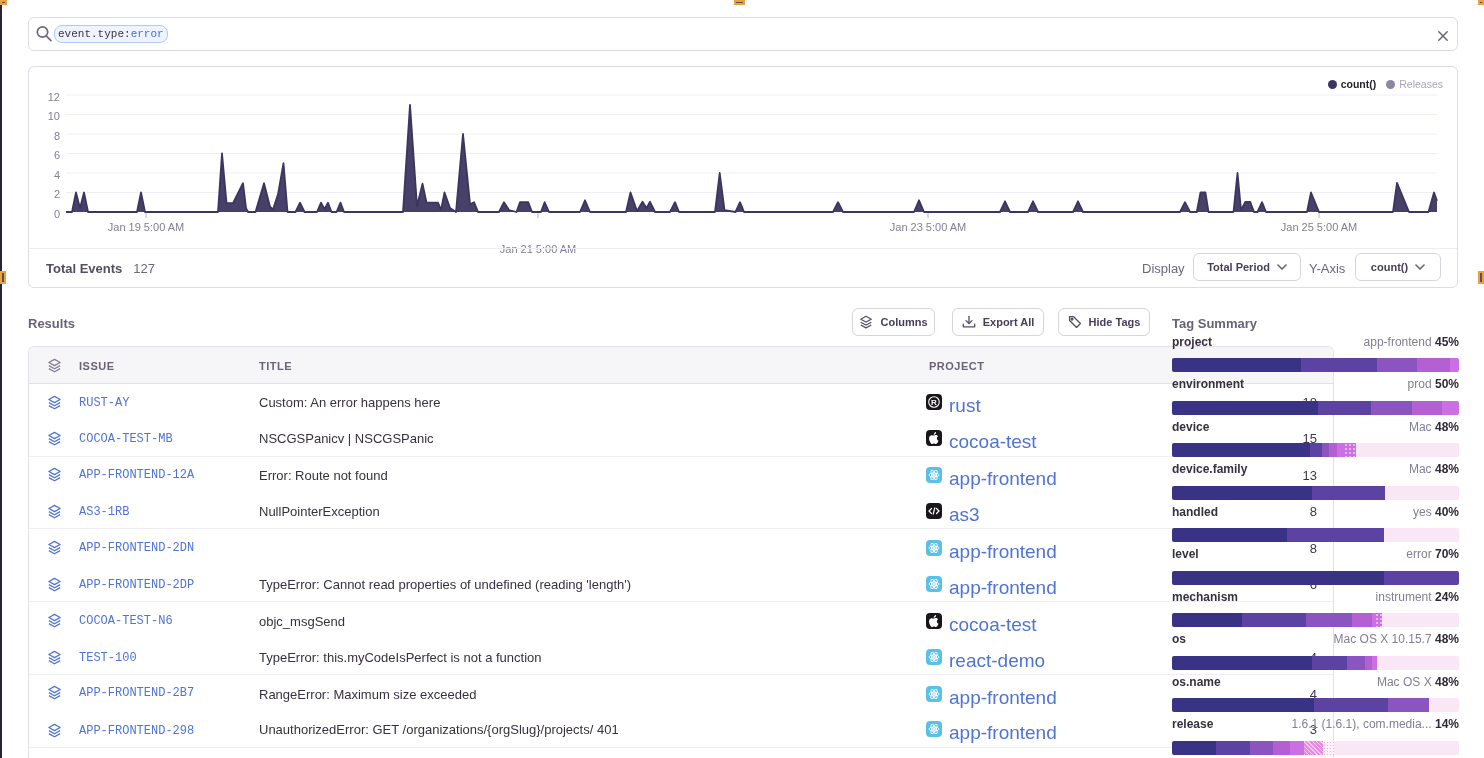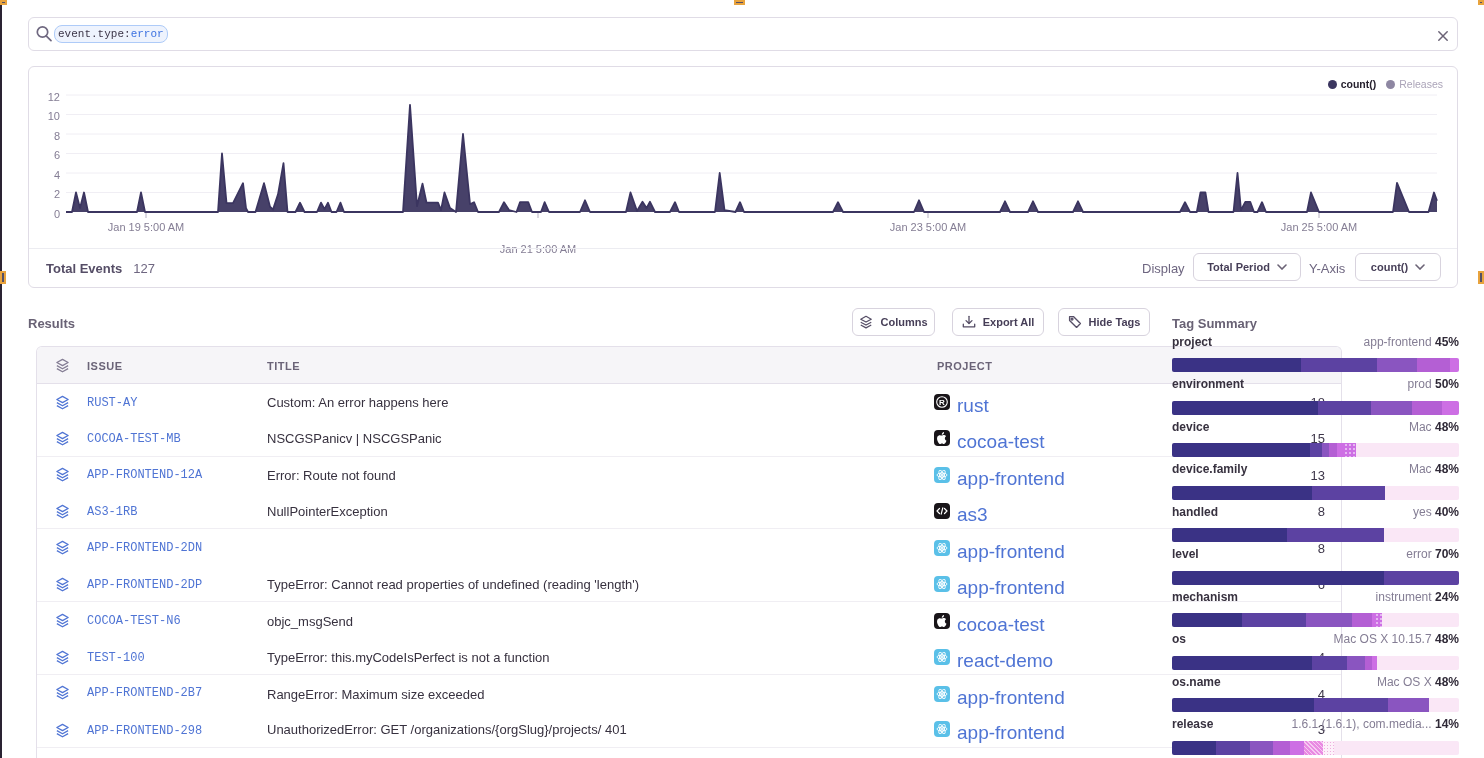"ISSUE" div.abs { margin-left: 8px -> none }
